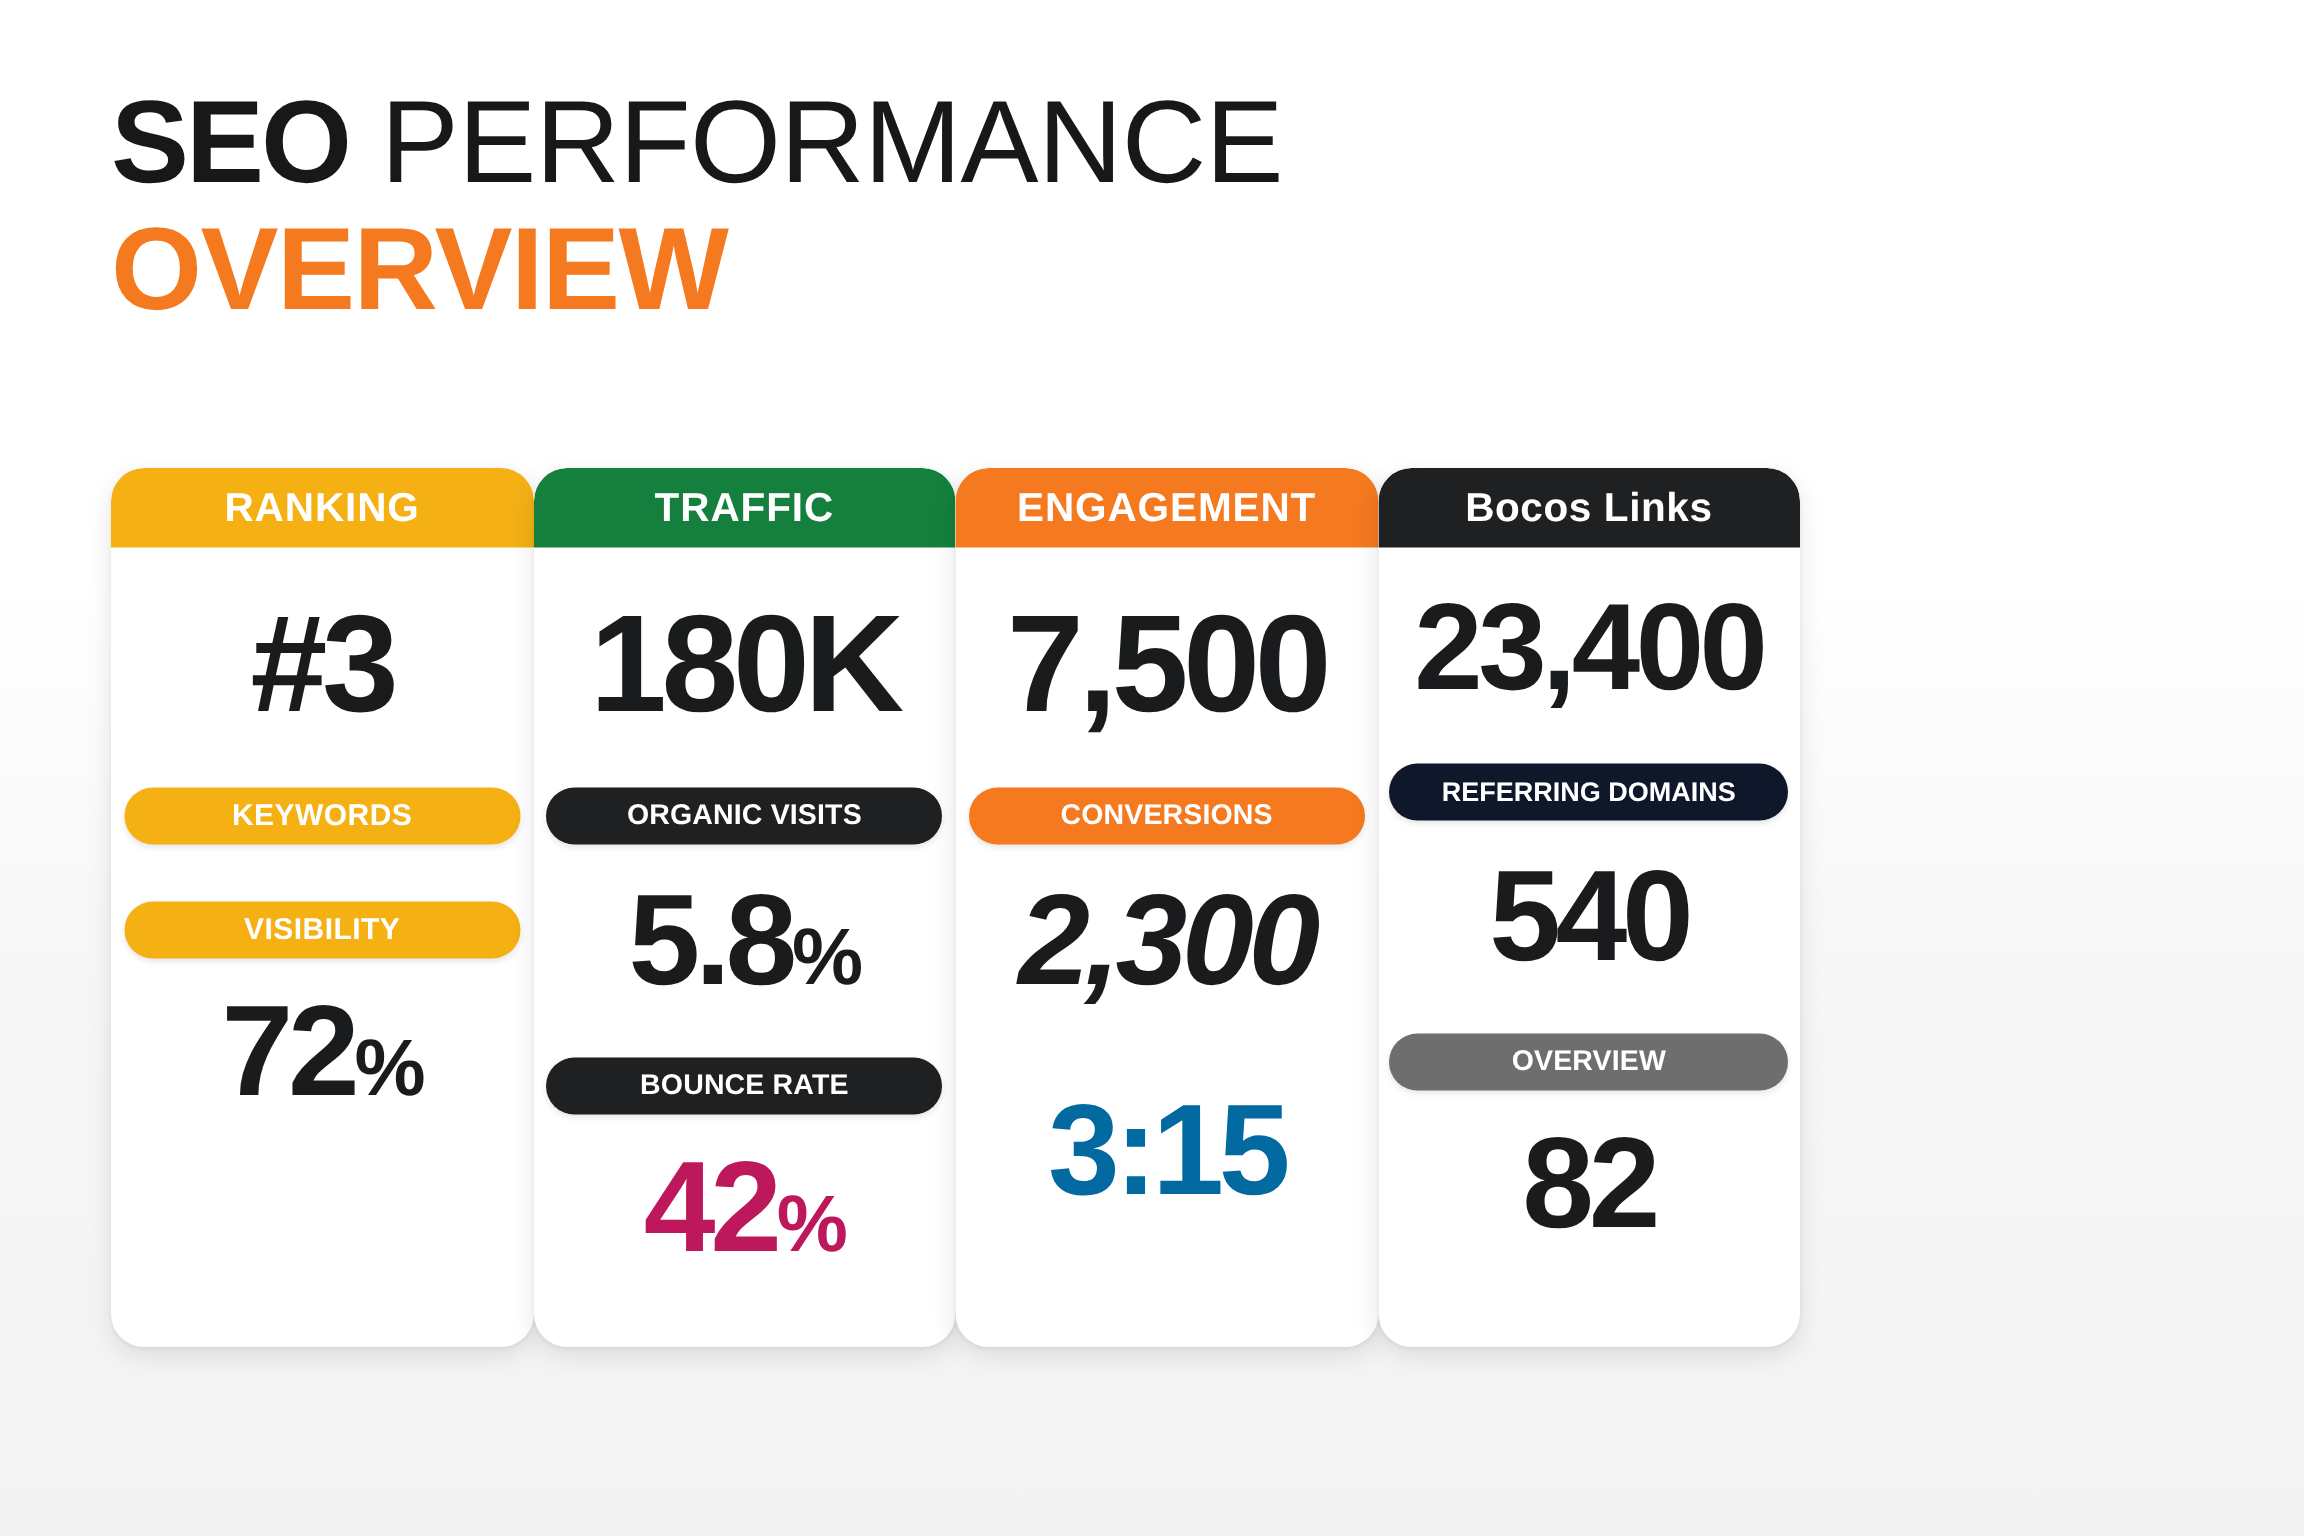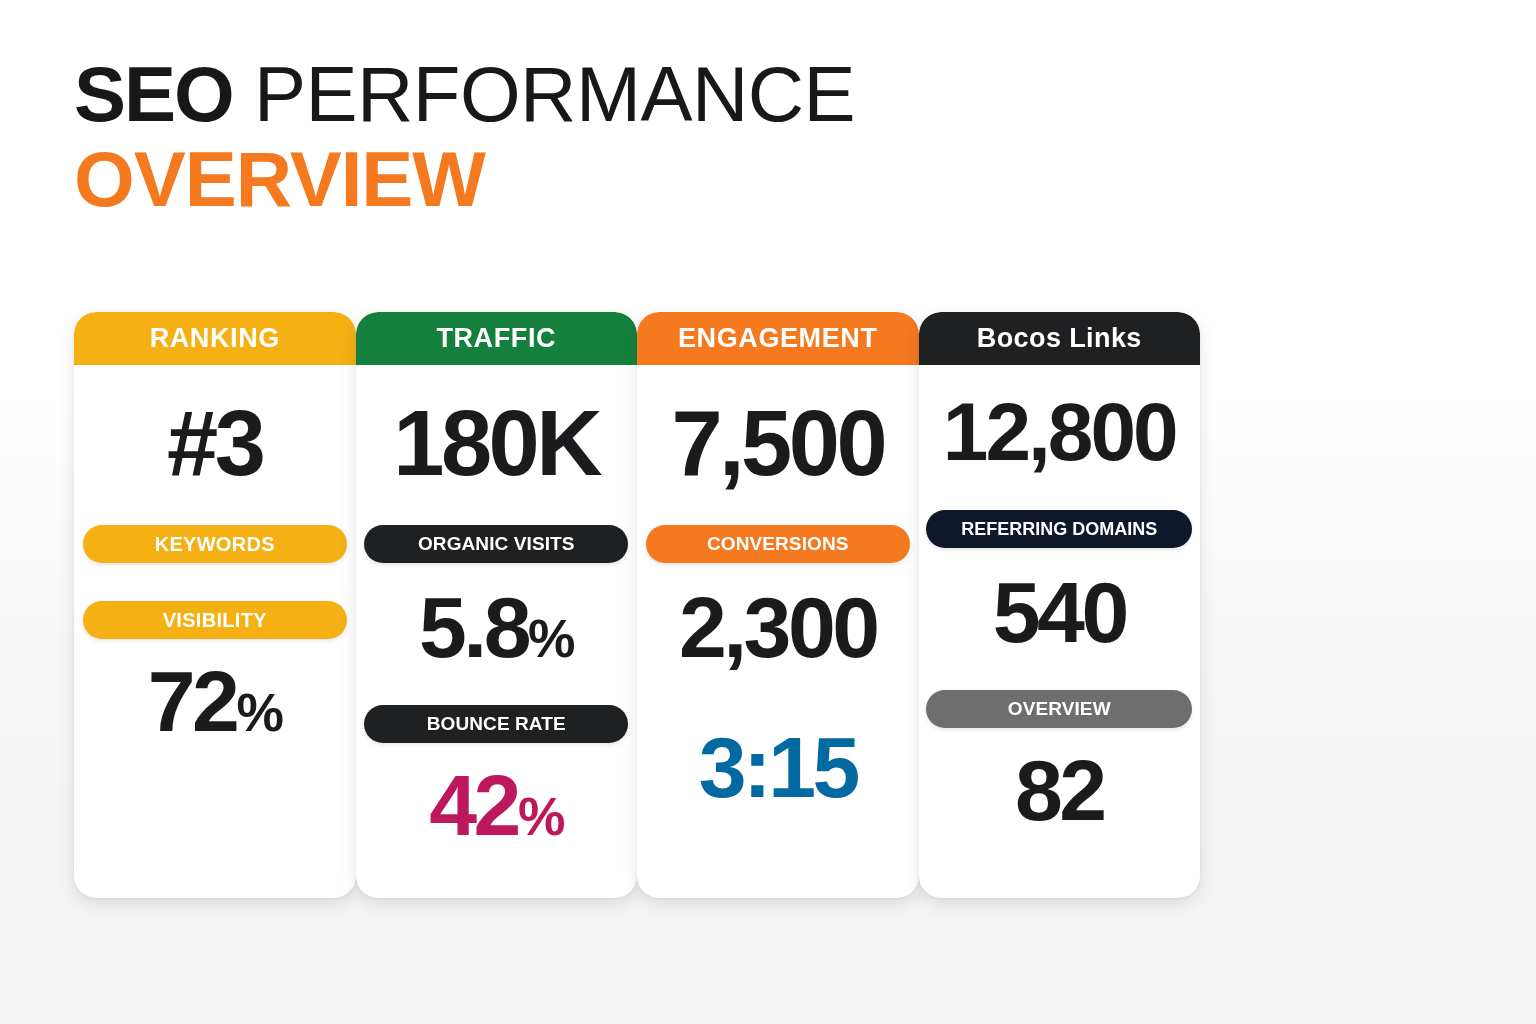"12,800" span { text: 12,800 -> 23,400 }
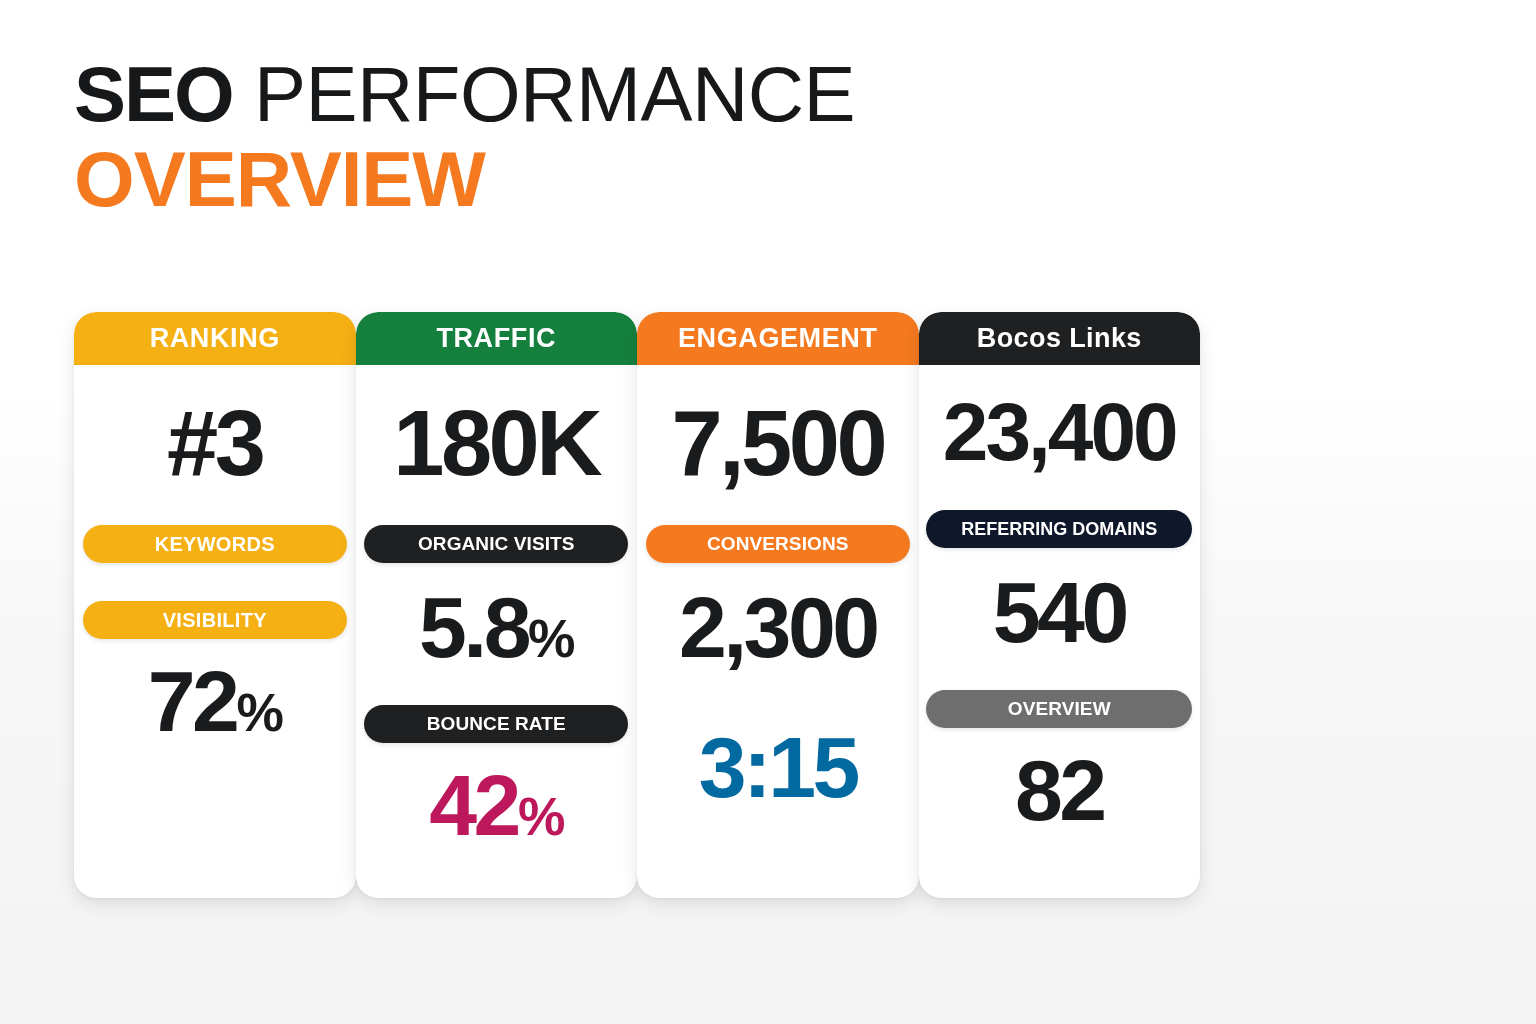"2,300" div.metric-value { font-style: none -> italic }
